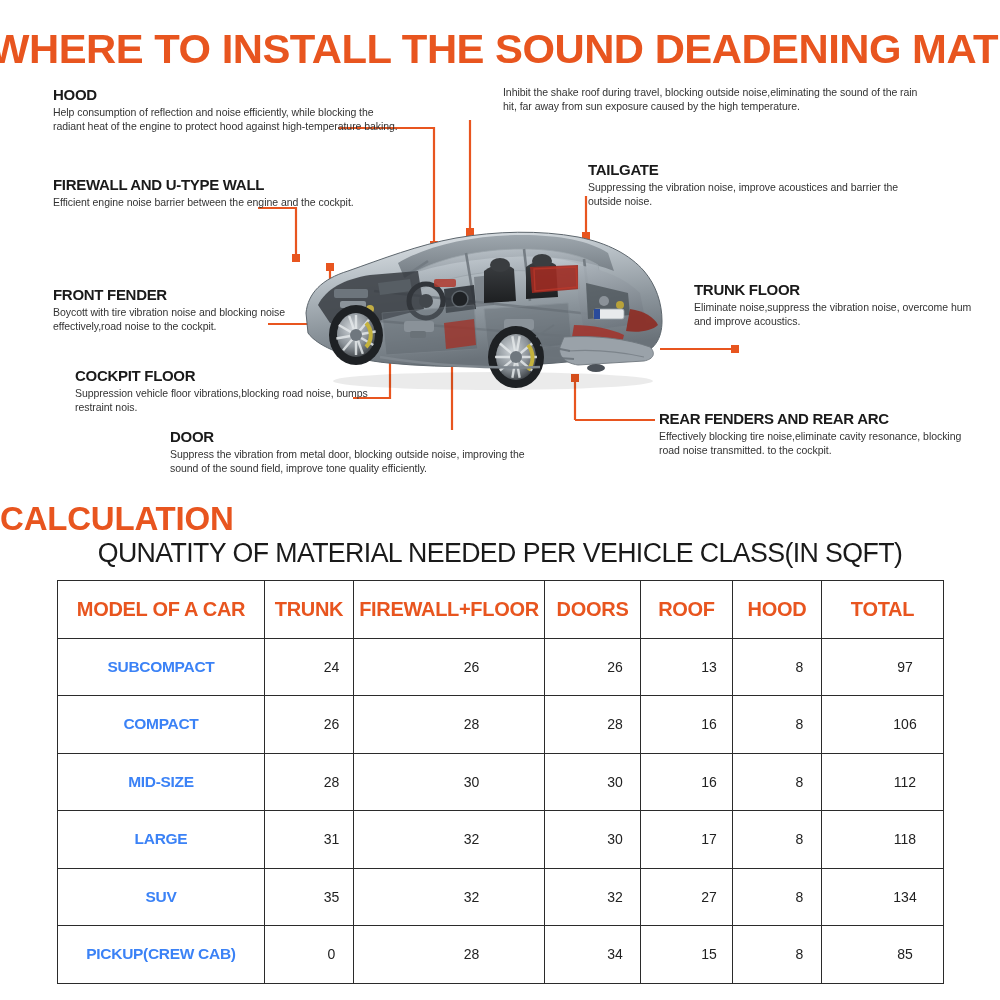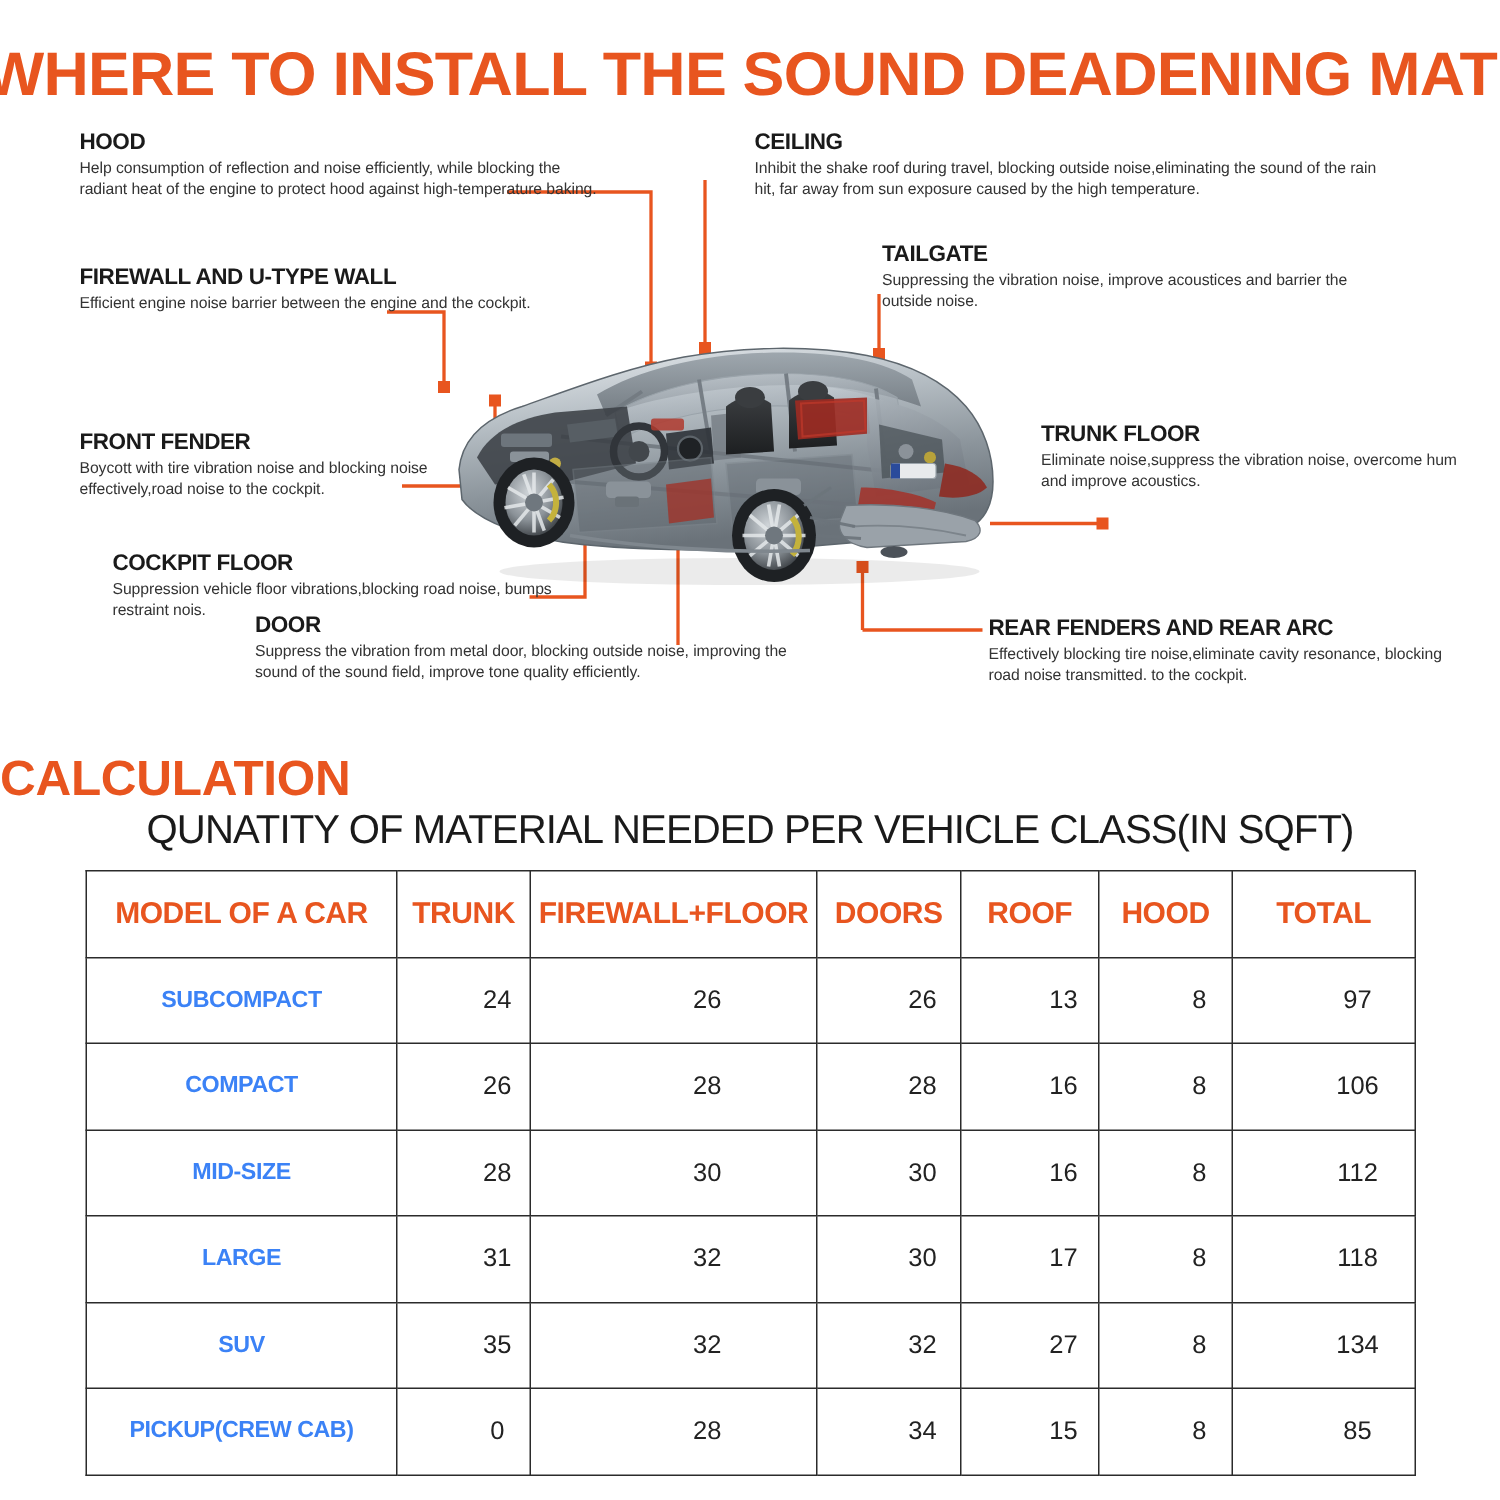"CEILING" p.c-title { html: <p>CEILING</p> -> none }
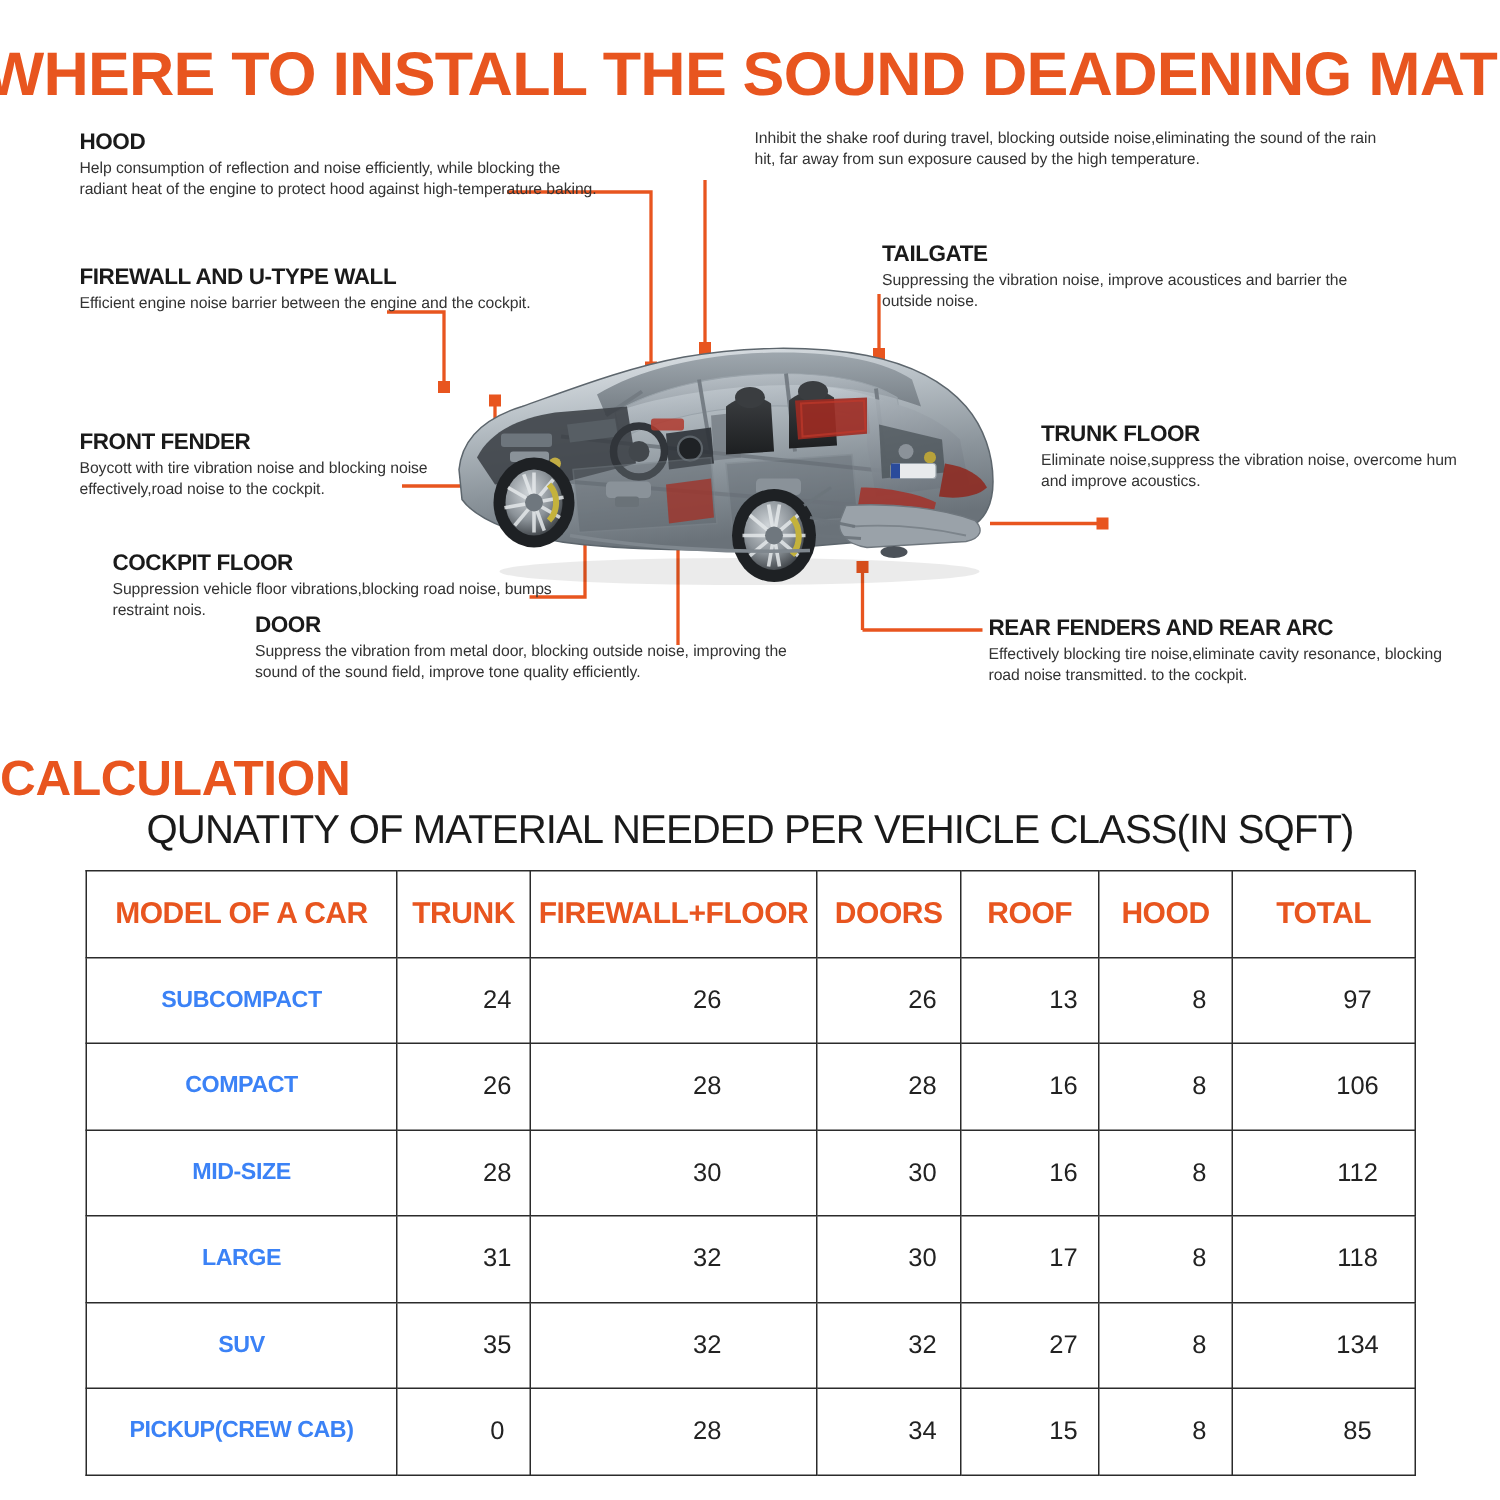"DOOR" div.callout { top: 408px -> 428px }
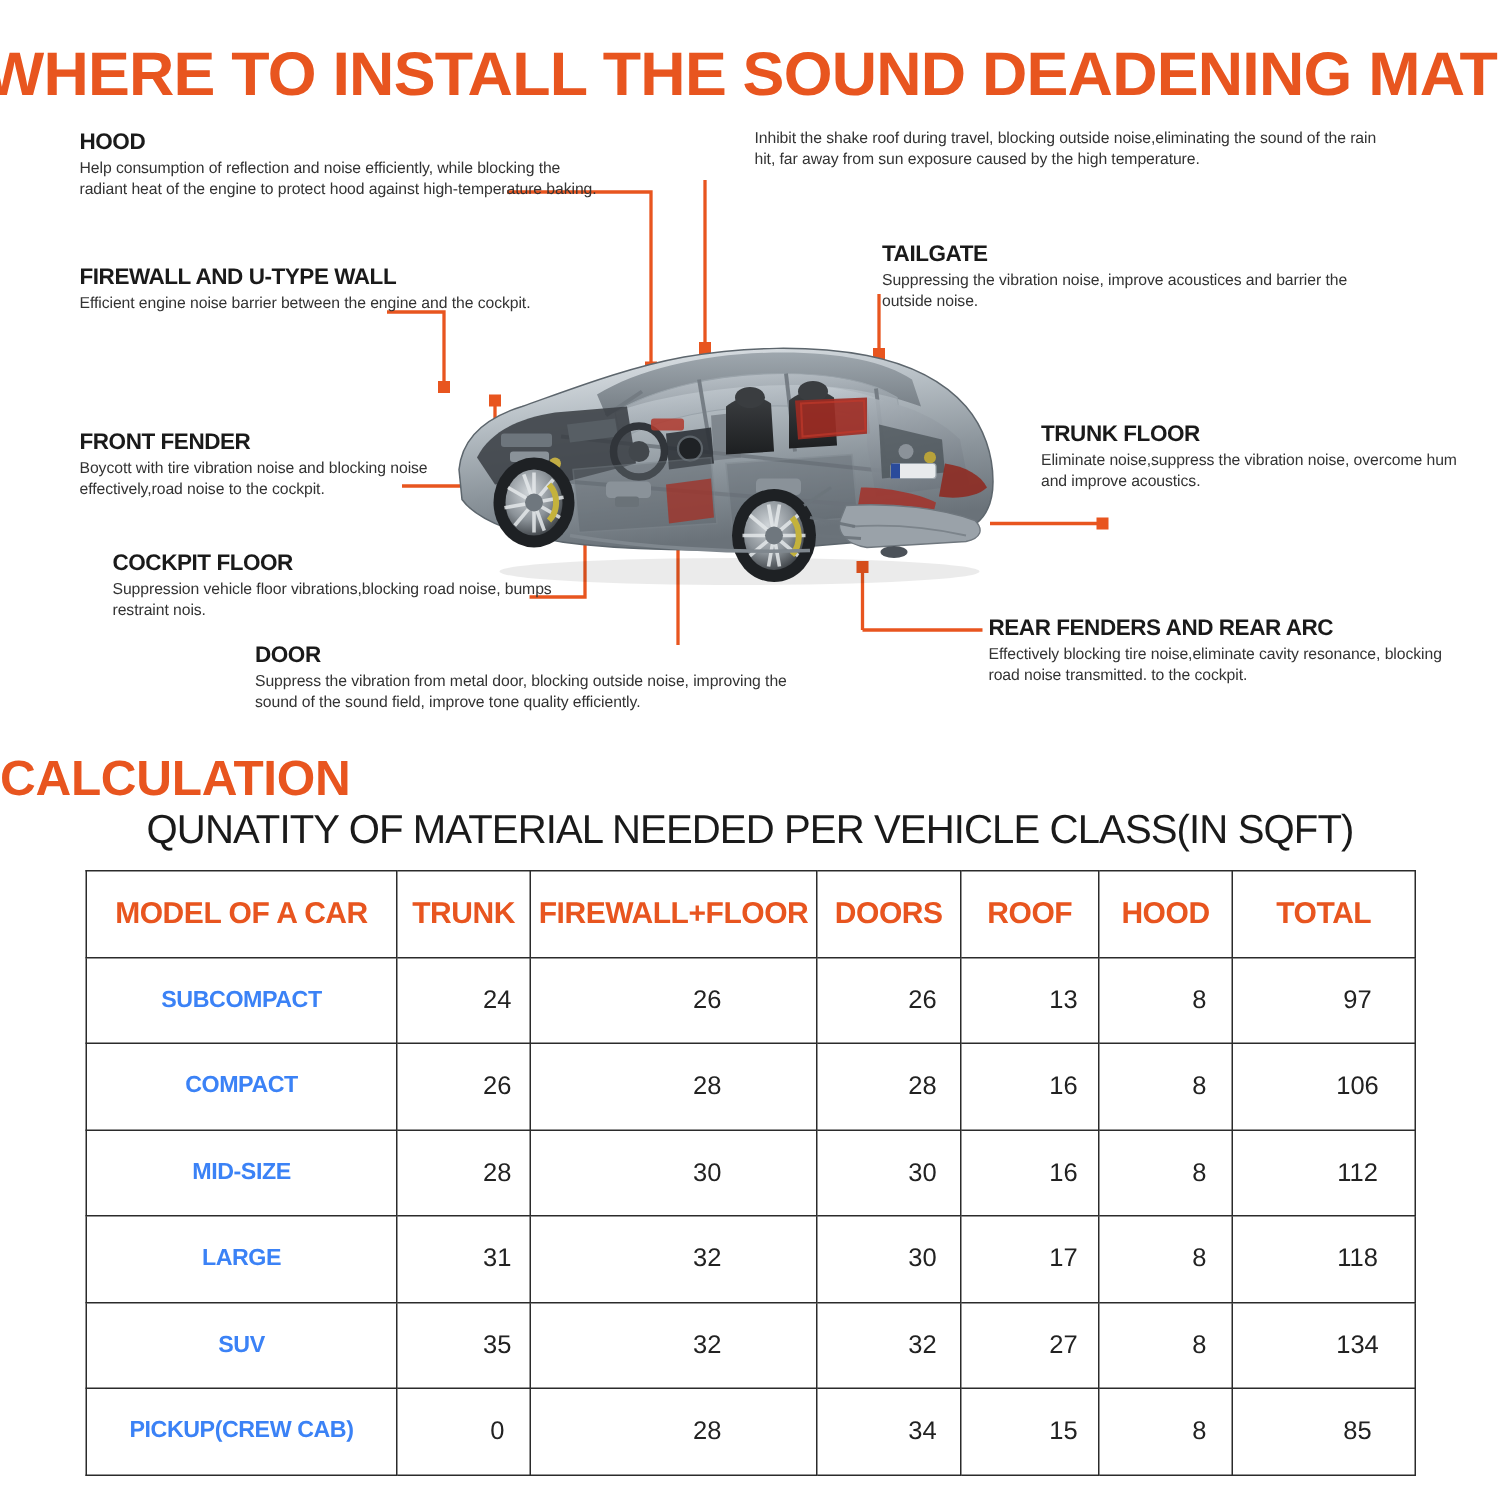"24" table.calc td.num { font-size: 17px -> 14px }
